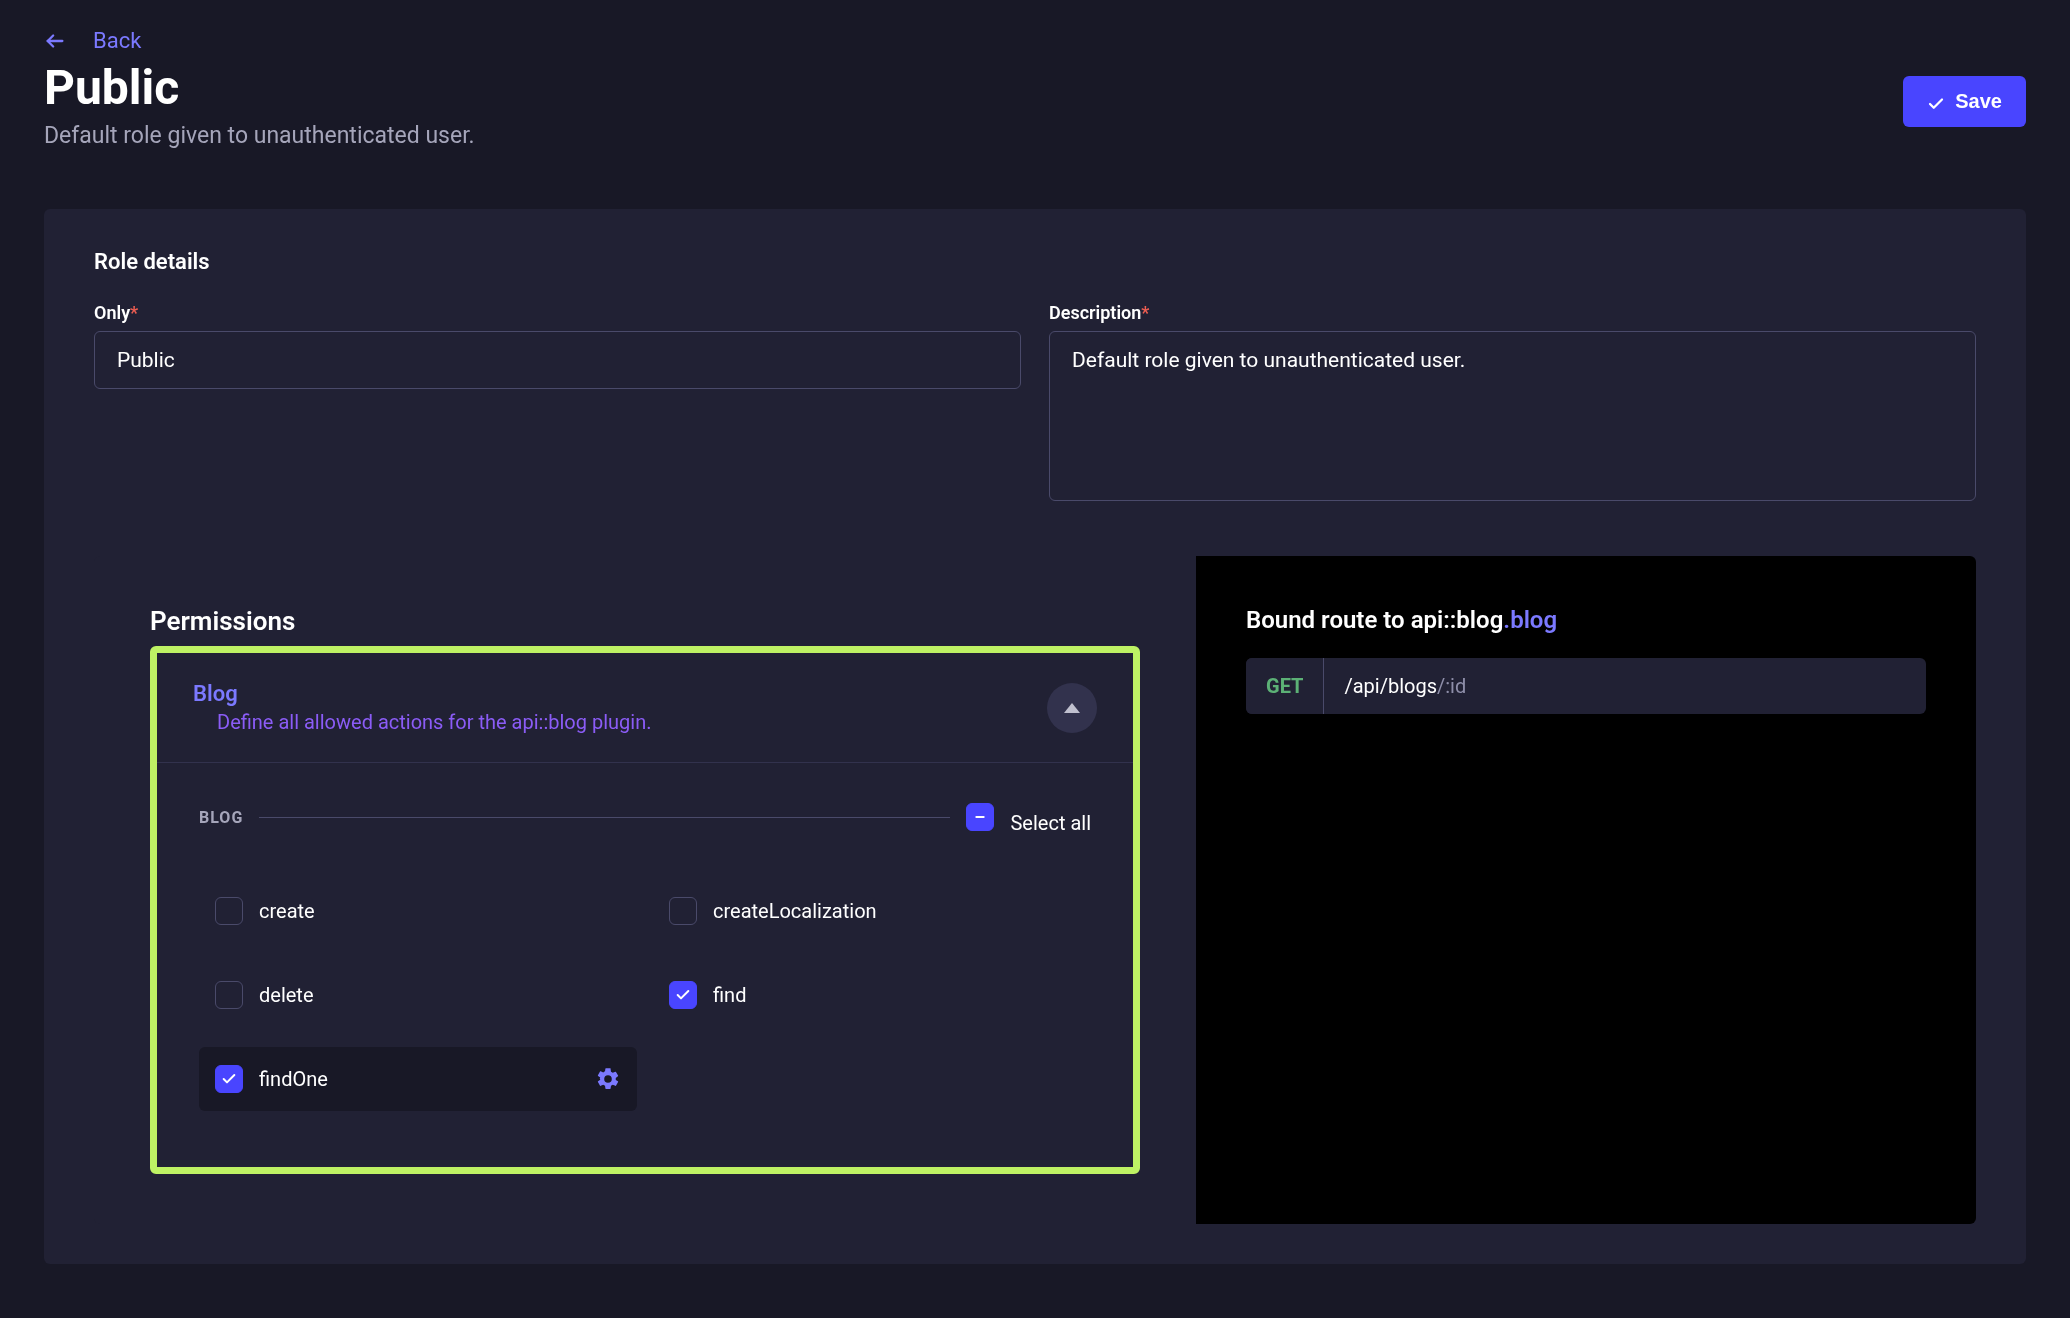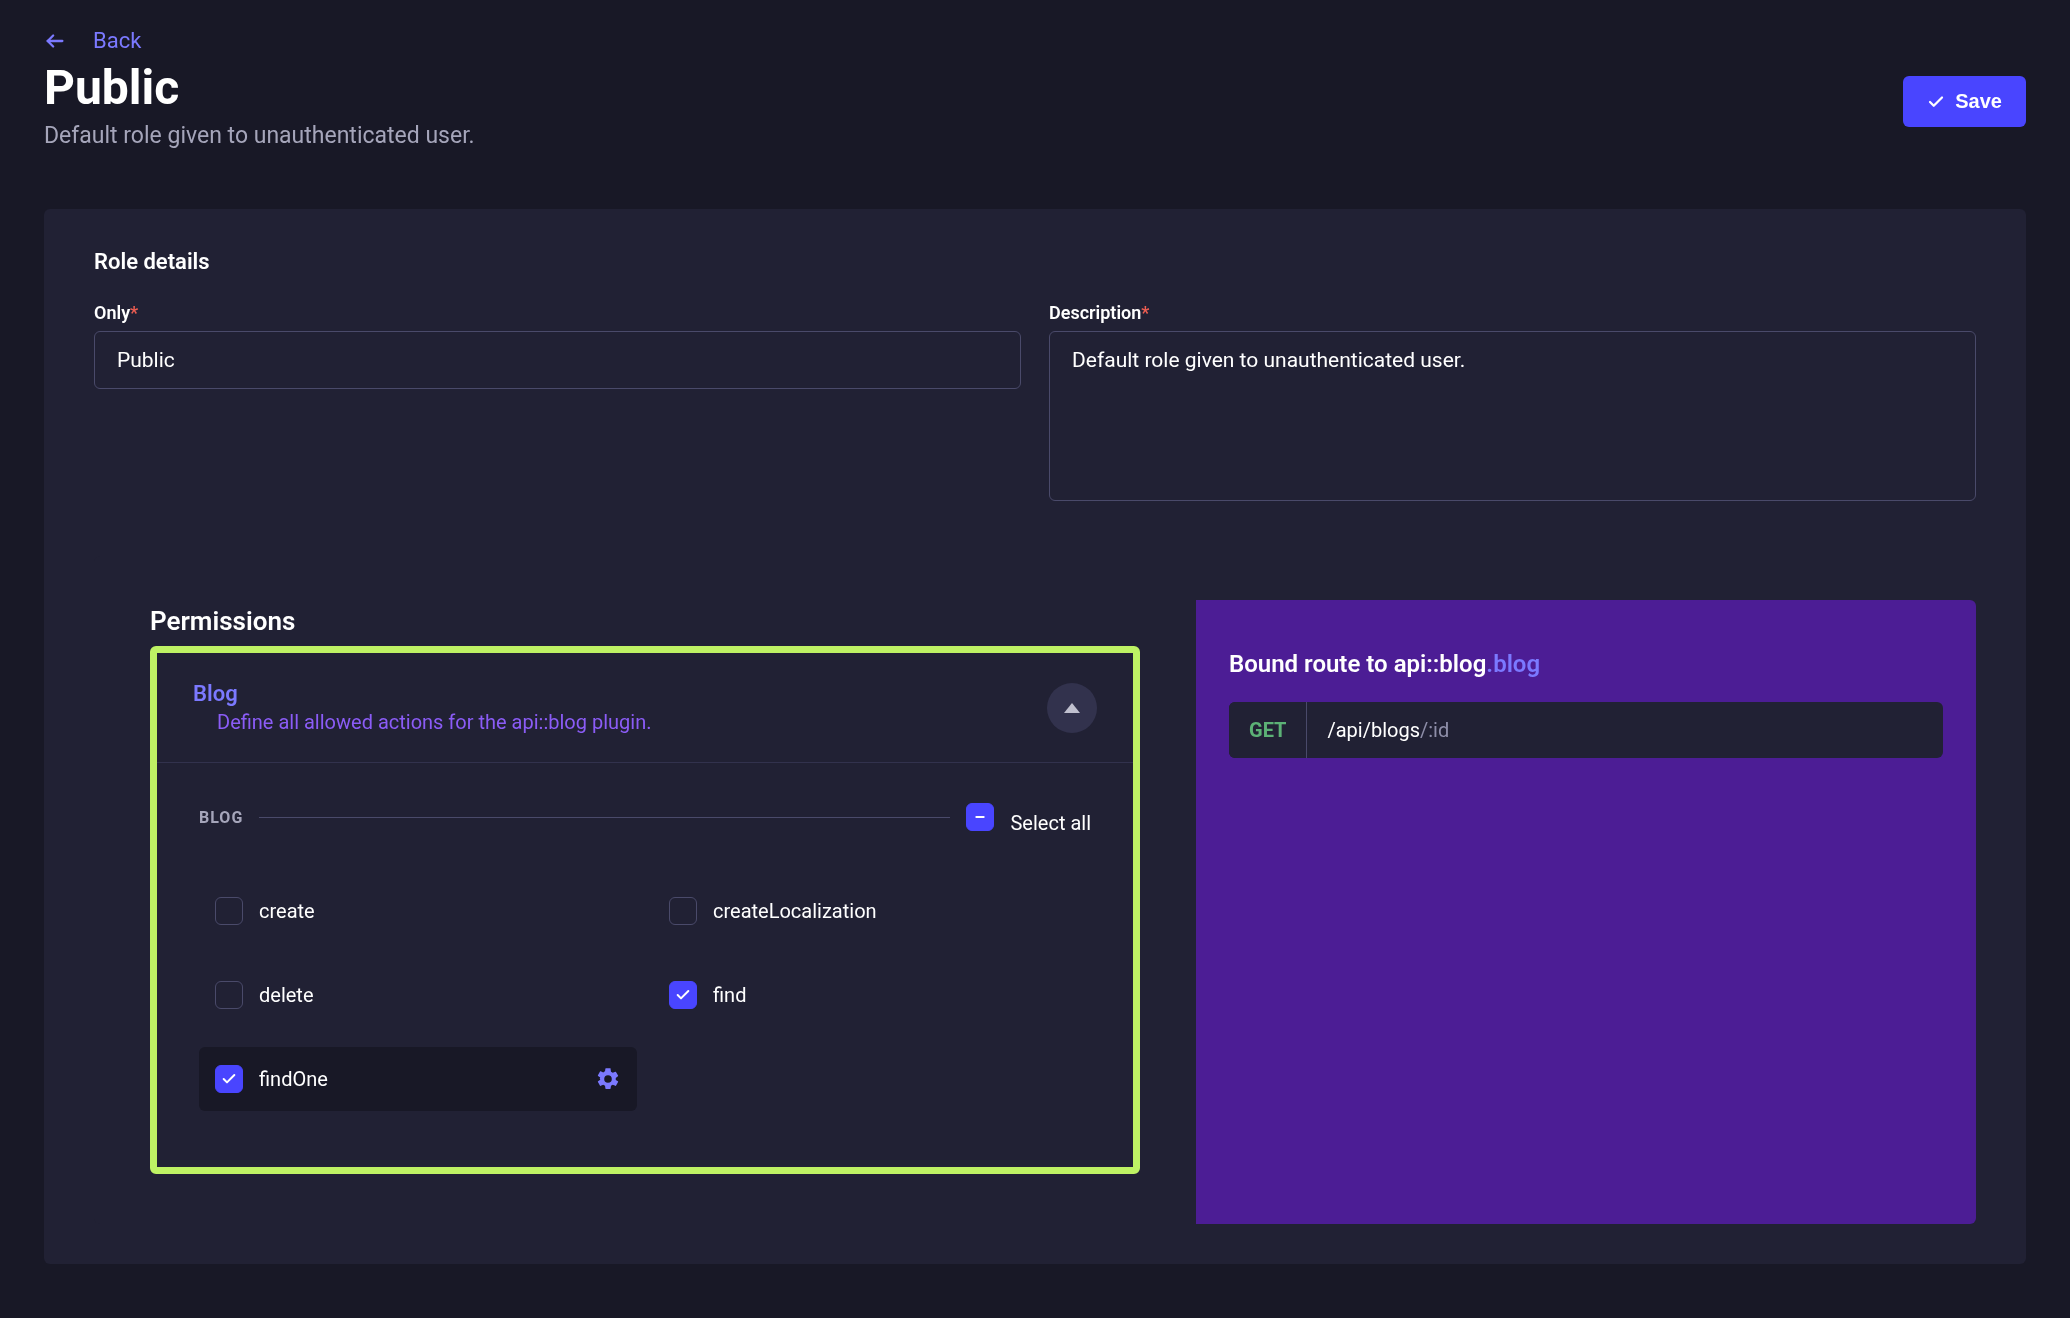"Save" .save-btn { align-items: center -> flex-end }
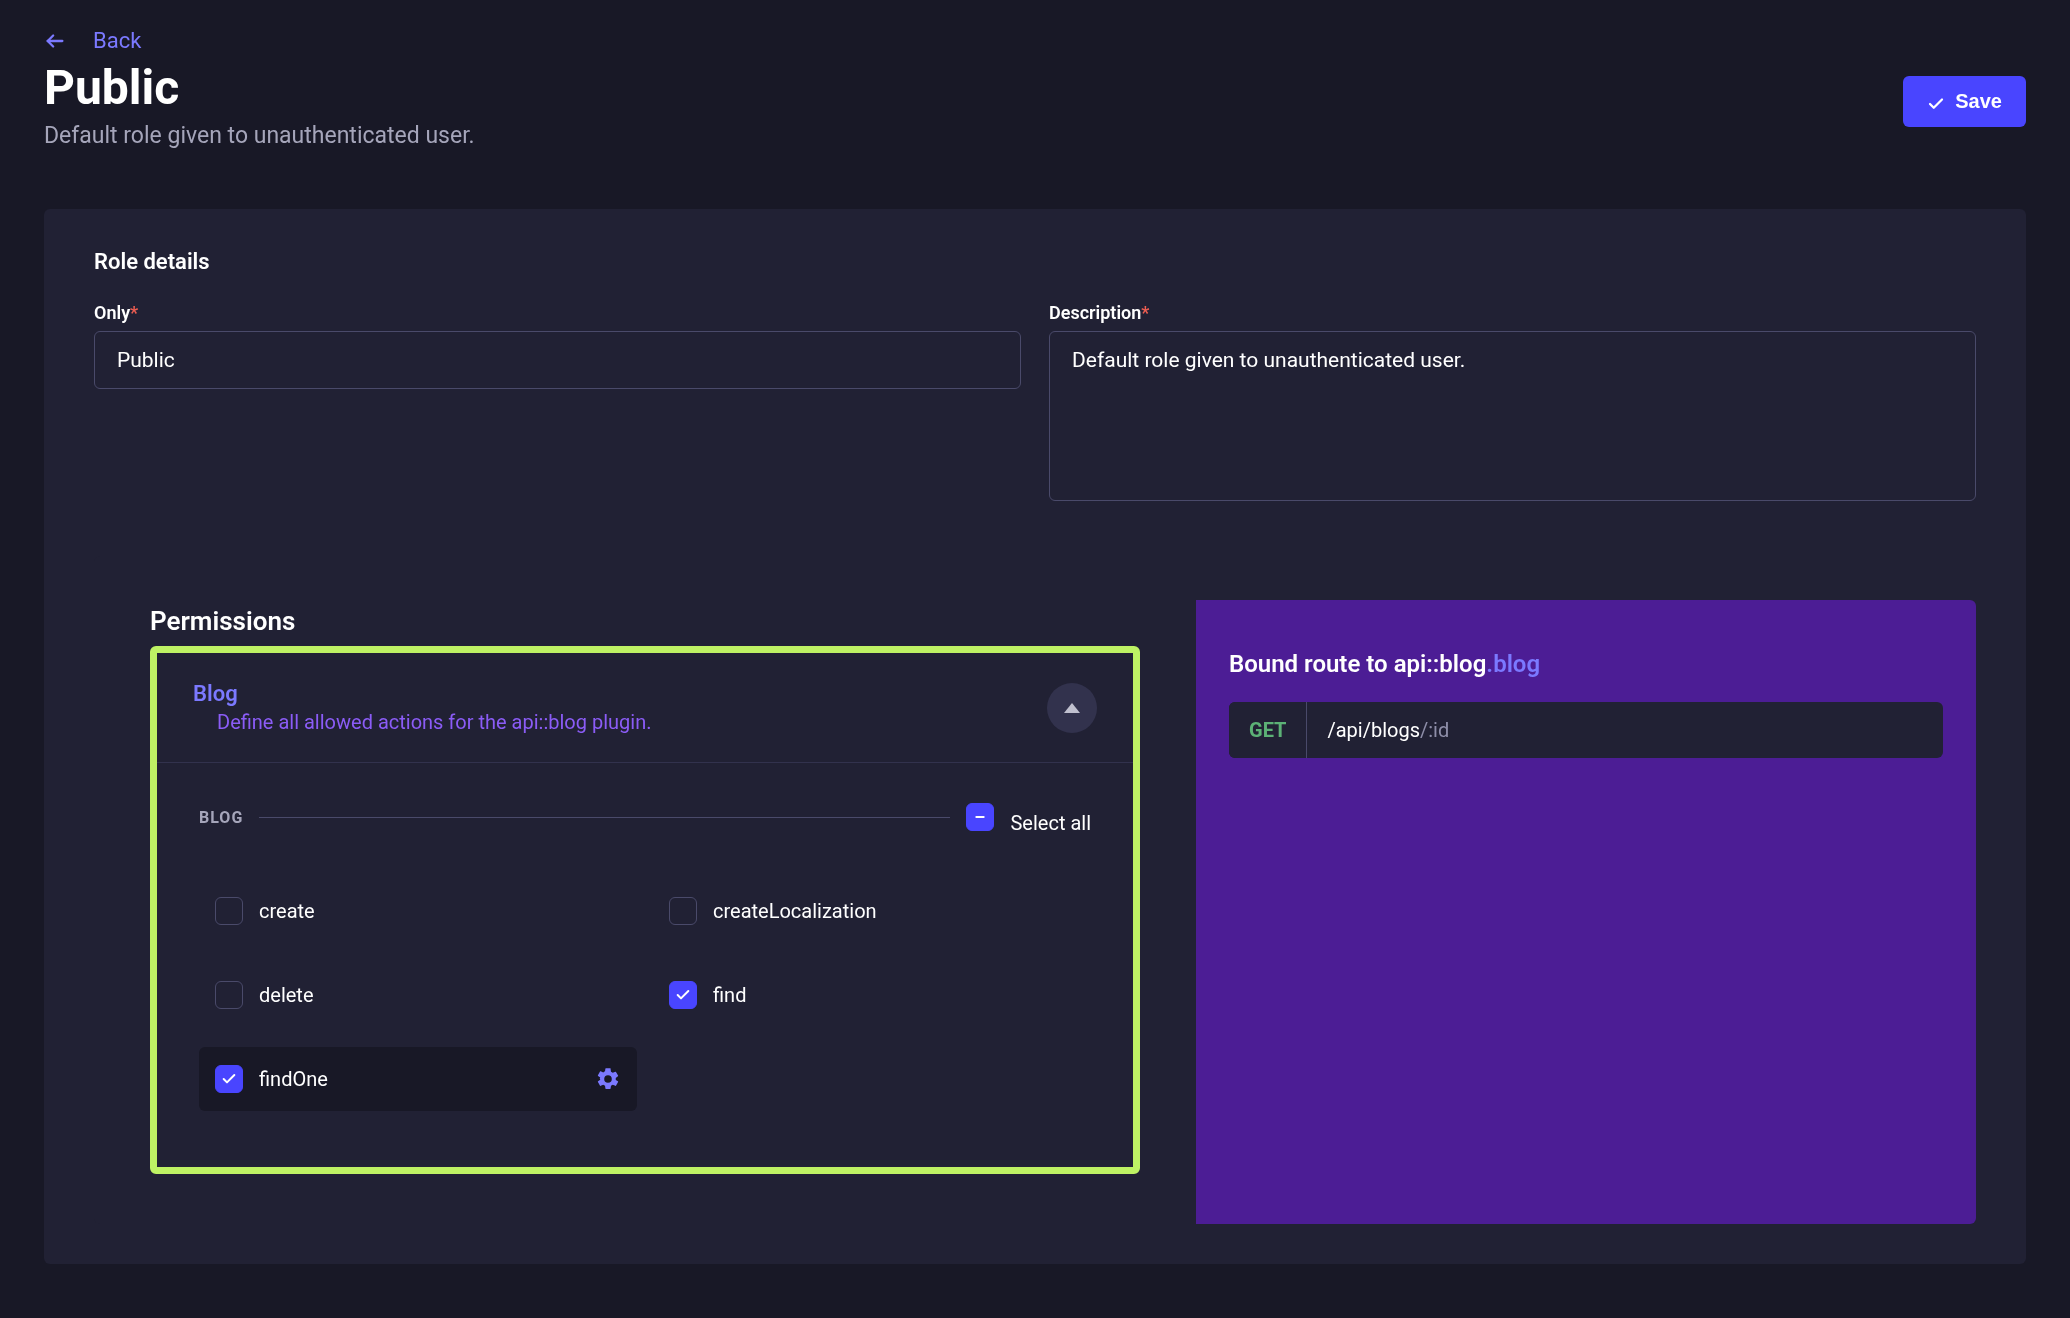"Bound route to api::blog.blog" .route-panel { background: #4c1d95 -> #000000; margin-top: 44px -> none; padding: 50px 33px -> 50px 50px }
